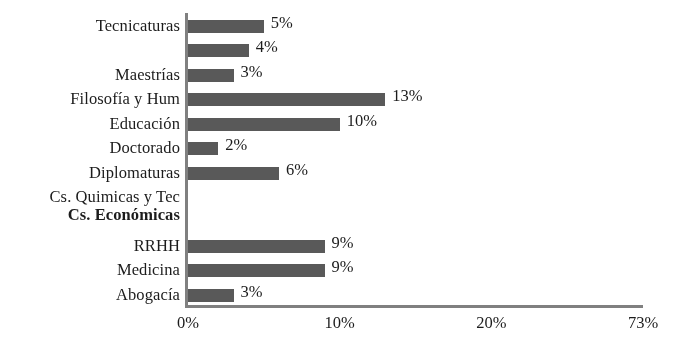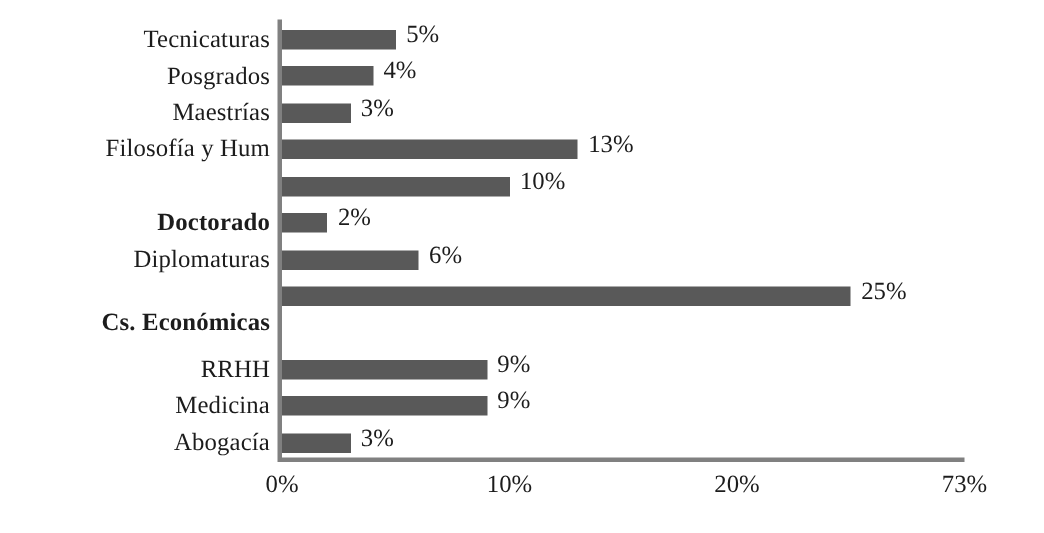"Posgrados" div.cat-label { html: <div>Posgrados</div> -> none }
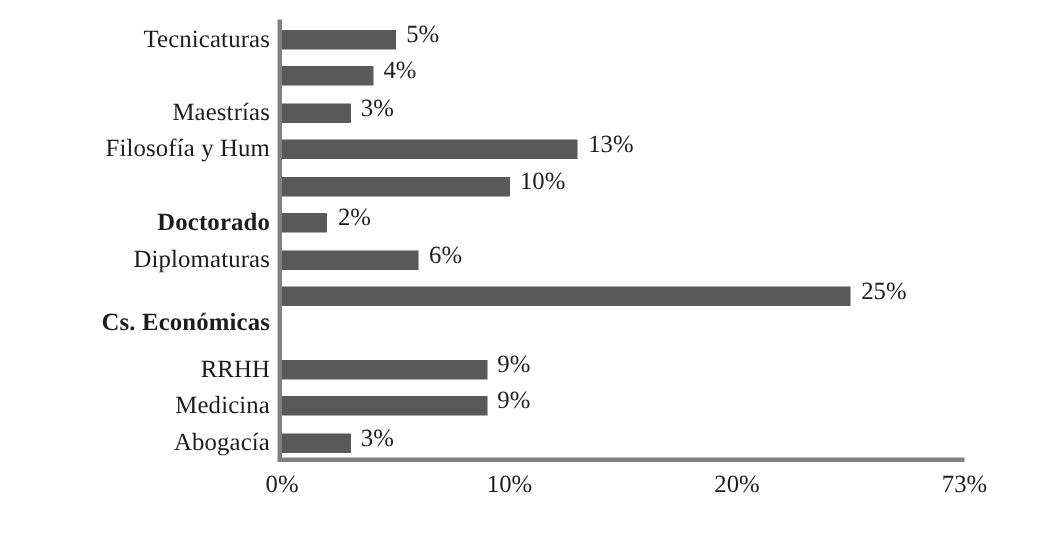"Educación" div.cat-label { html: none -> <div>Educación</div> }
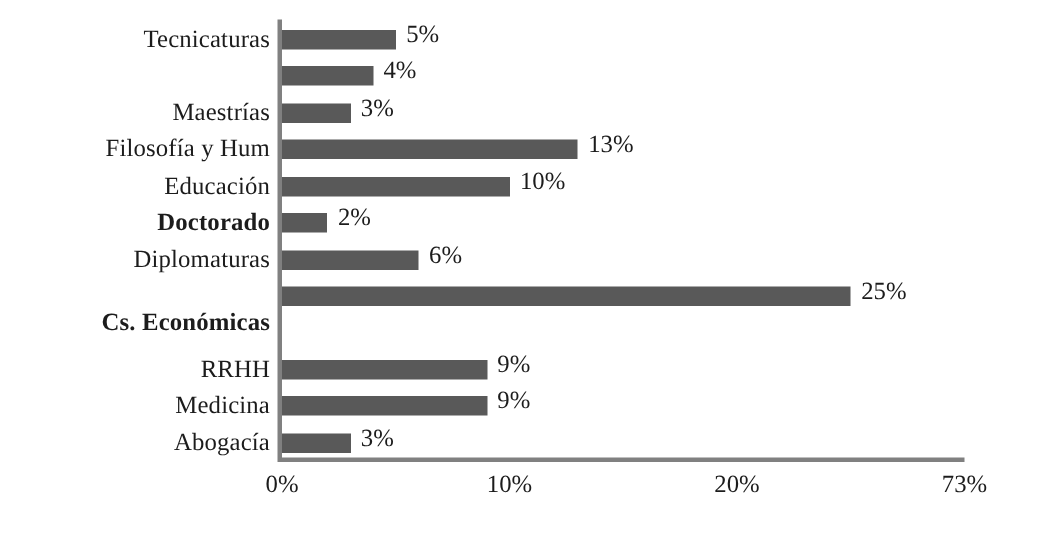"Doctorado" div.cat-label { font-weight: bold -> none }
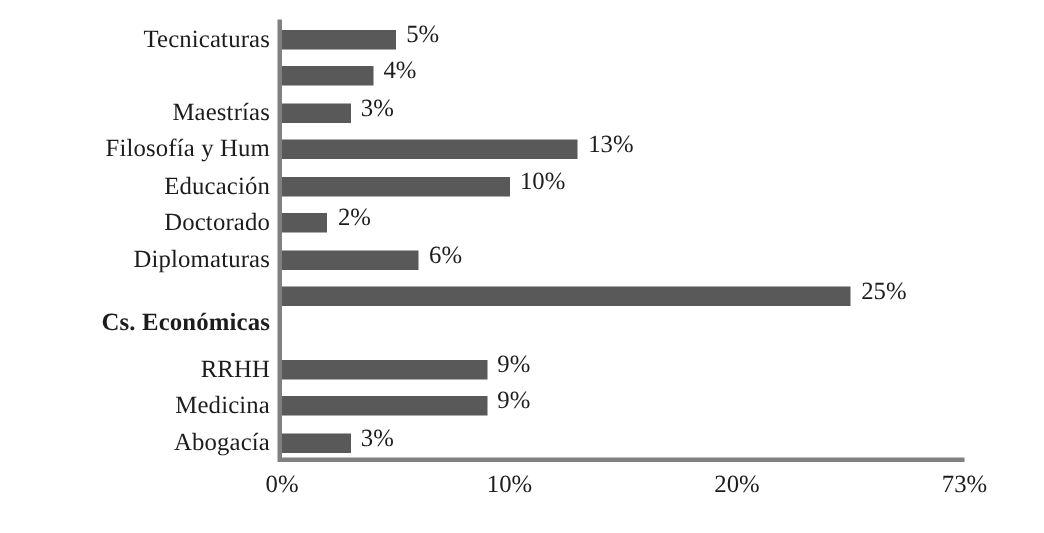"Cs. Quimicas y Tec" div.cat-label { html: none -> <div>Cs. Quimicas y Tec</div> }
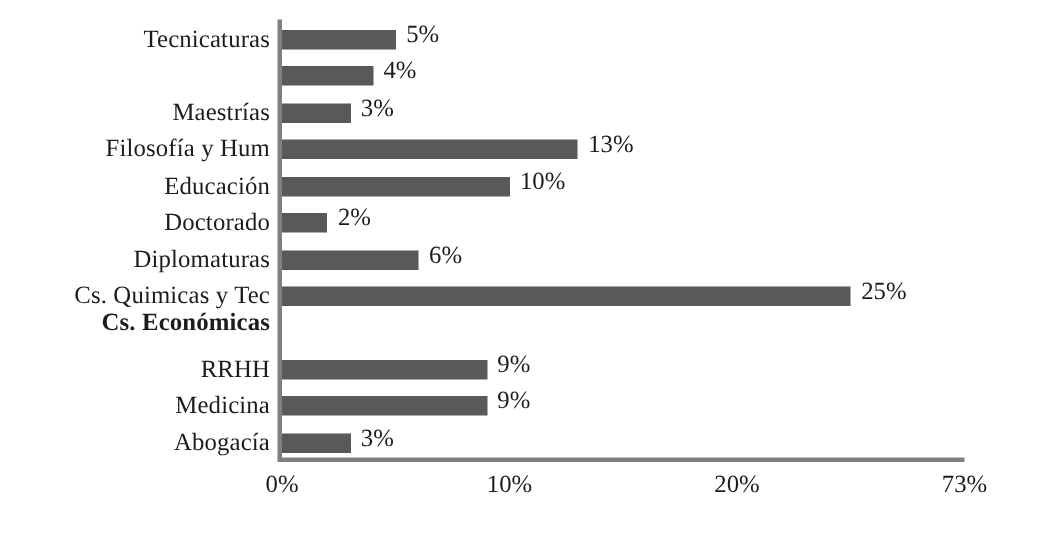"25%" div.bar-row { html: <div> <div></div> <div>25%</div> </div> -> none }
